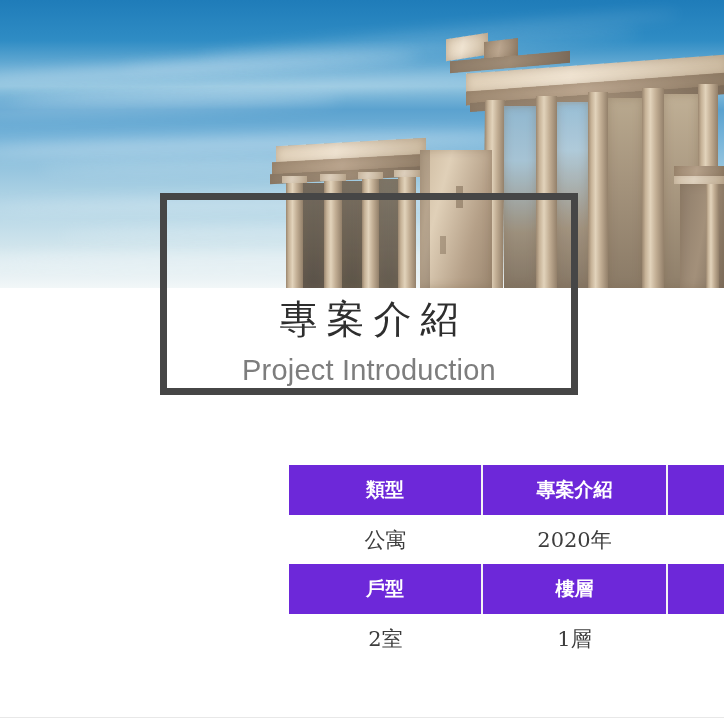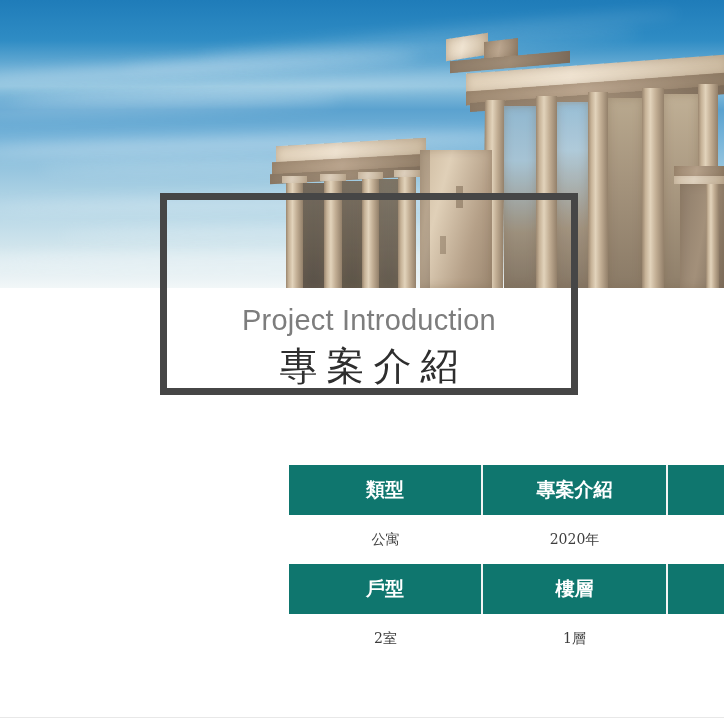"Project Introduction" div { order: before "專案介紹" -> after "專案介紹" }
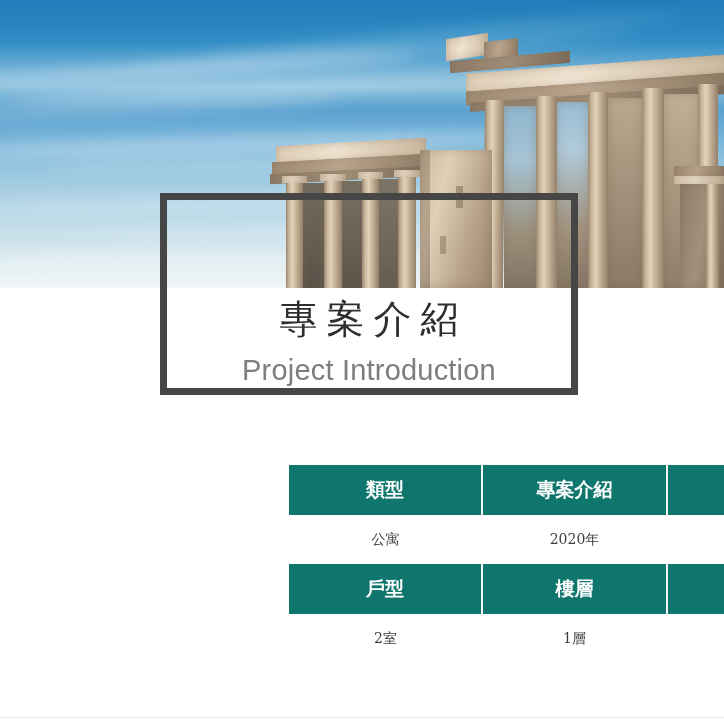"類型" .info-table th { background: #0f766e -> #6d28d9 }
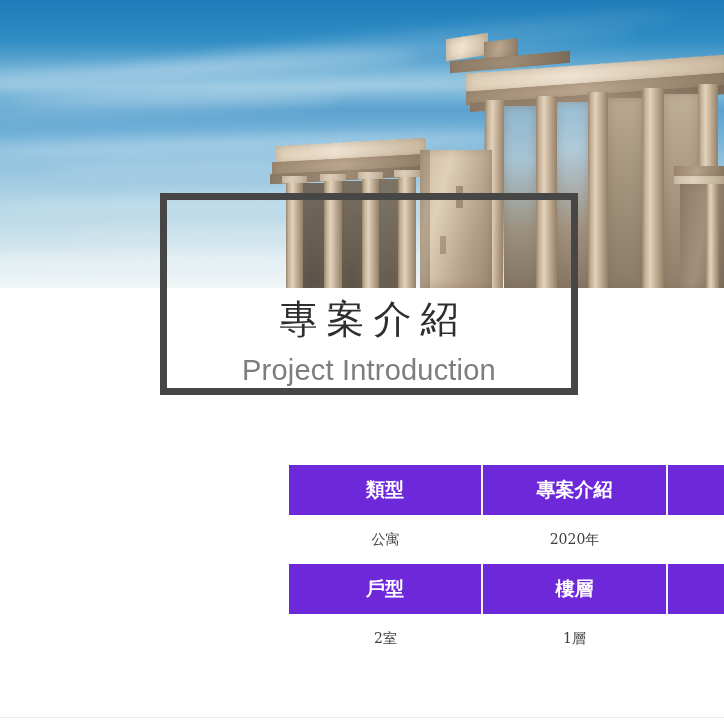"公寓" .info-table td { font-size: 14px -> 21px }
